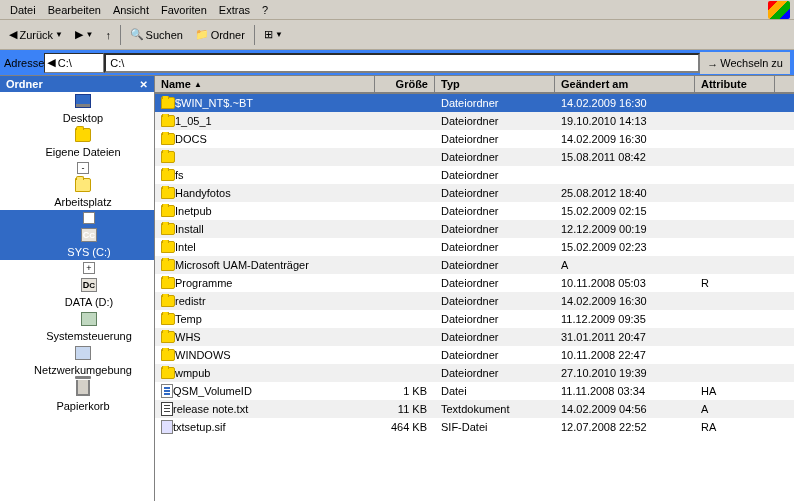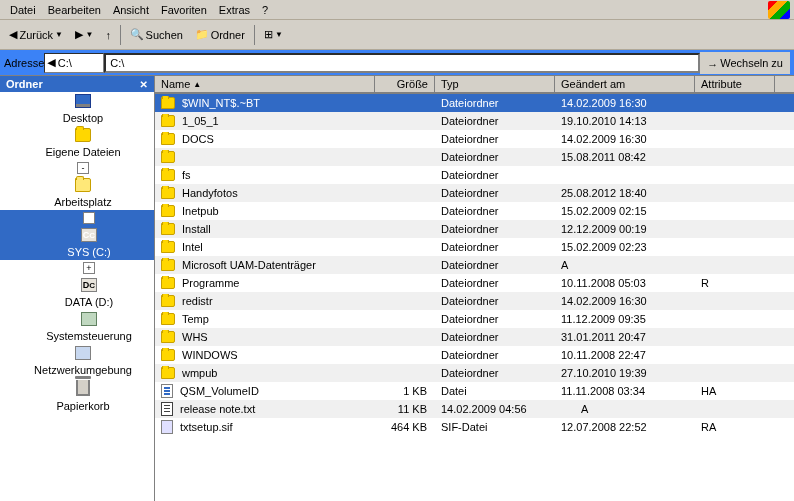"Name" .col-header { font-weight: none -> bold }
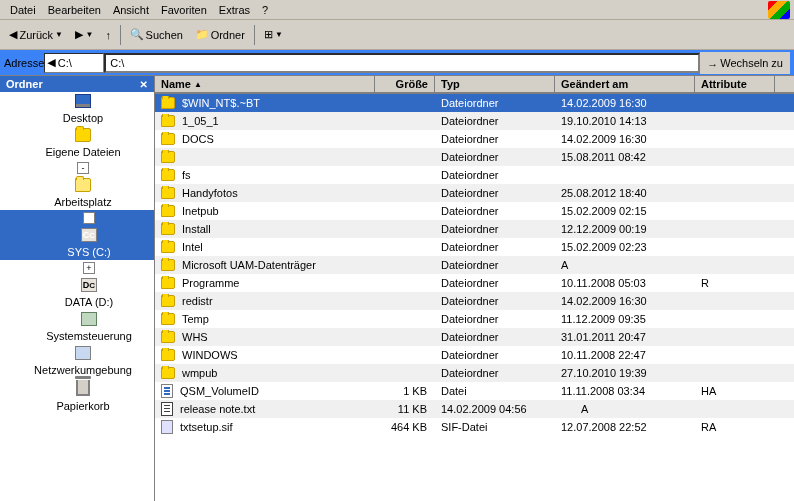"$WIN_NT$.~BT" .file-cell.name { gap: 7px -> 0 }
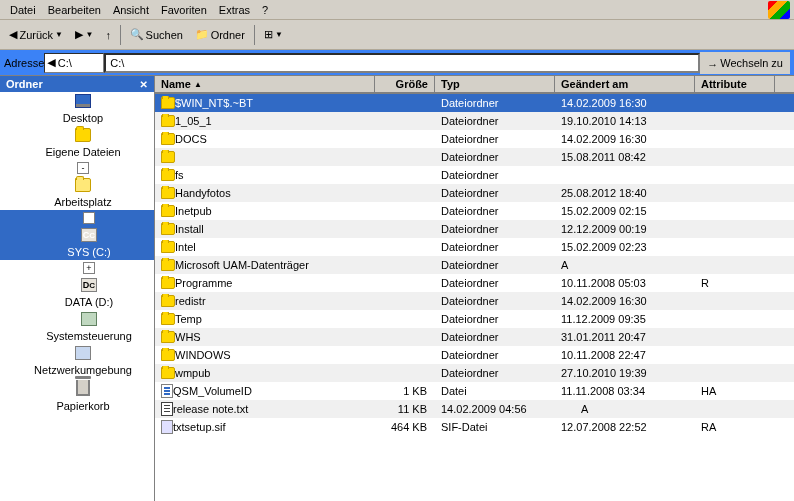"Textdokument" div.file-cell { html: none -> <div>Textdokument</div> }
